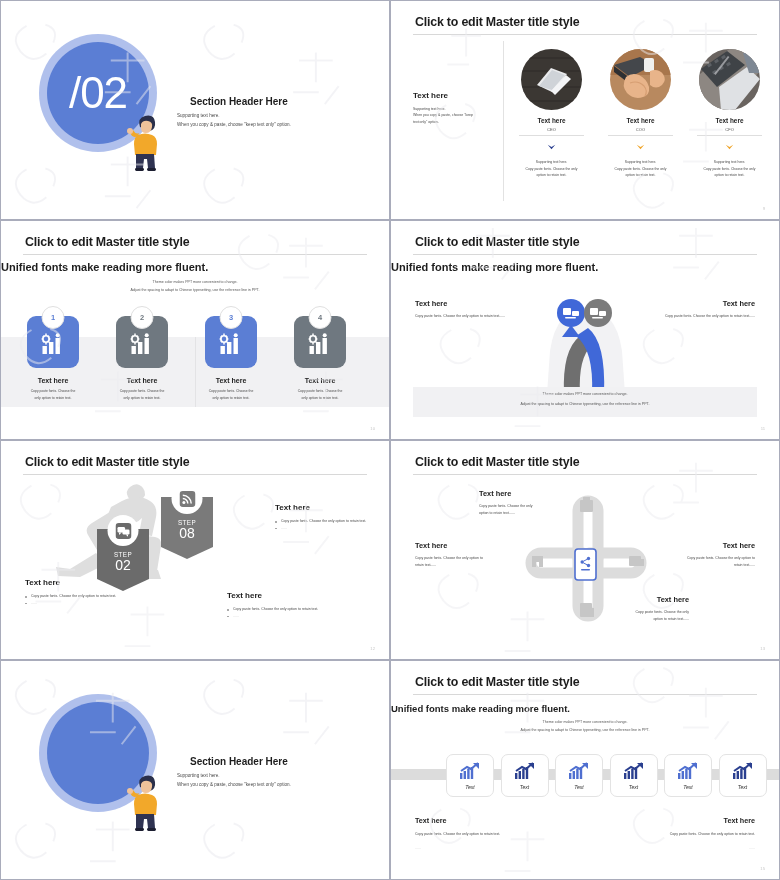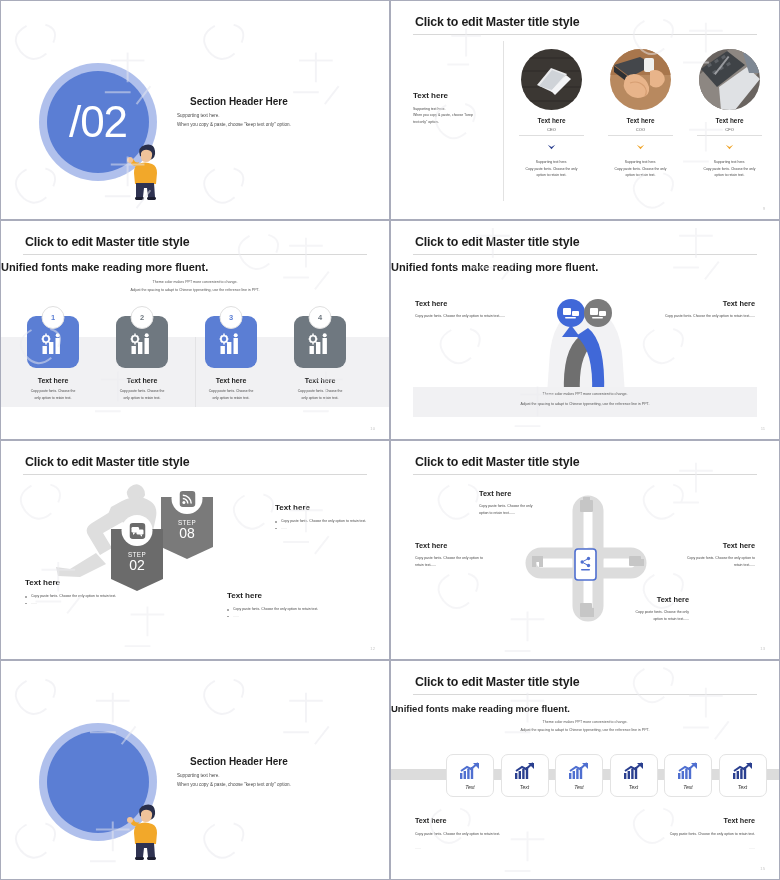"/02" .circ-wrap { top: 62px -> 33px }
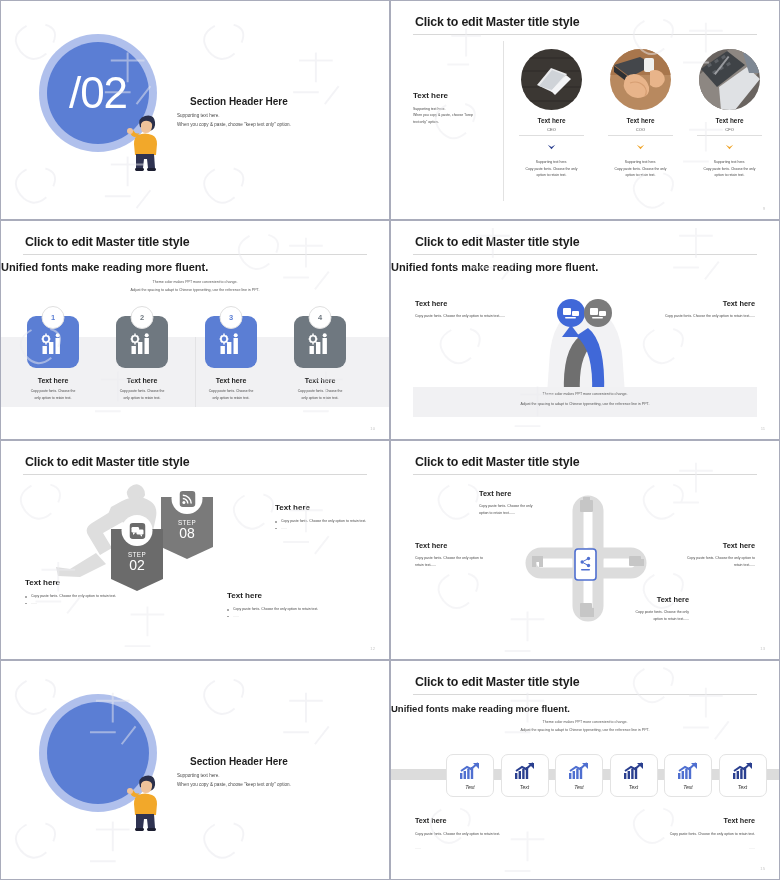"02" div.step { left: 110px -> 96px }
